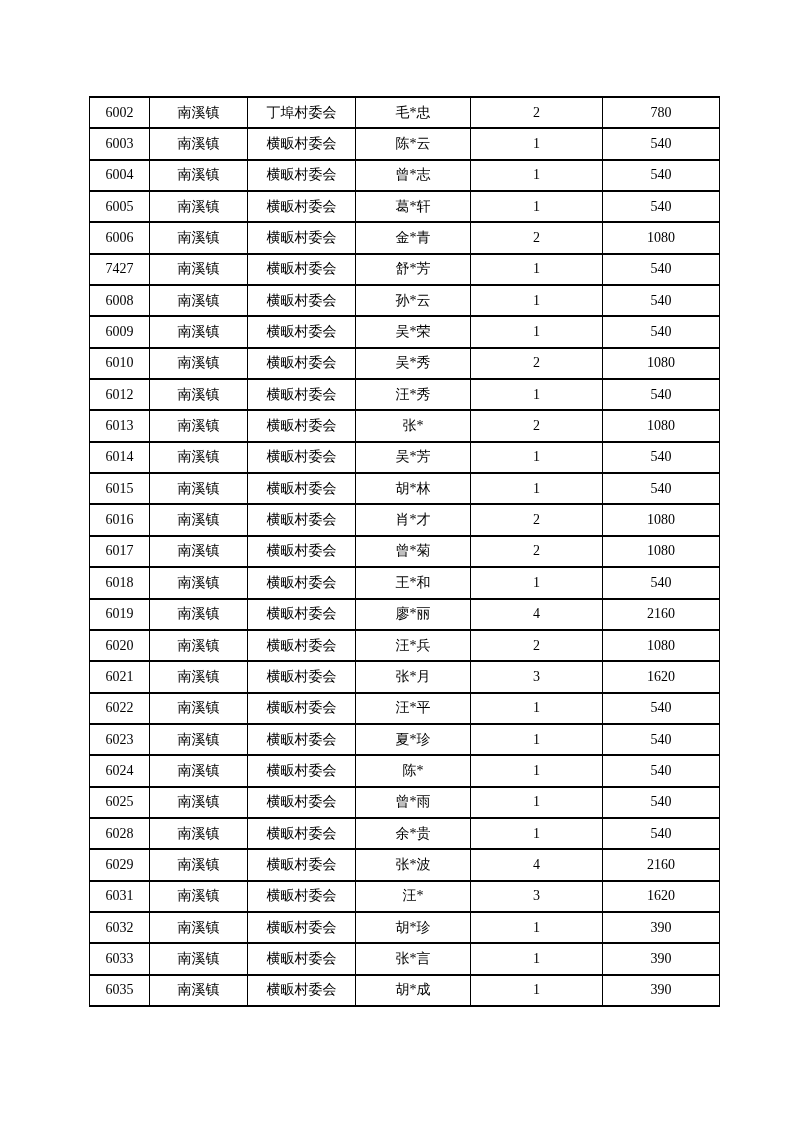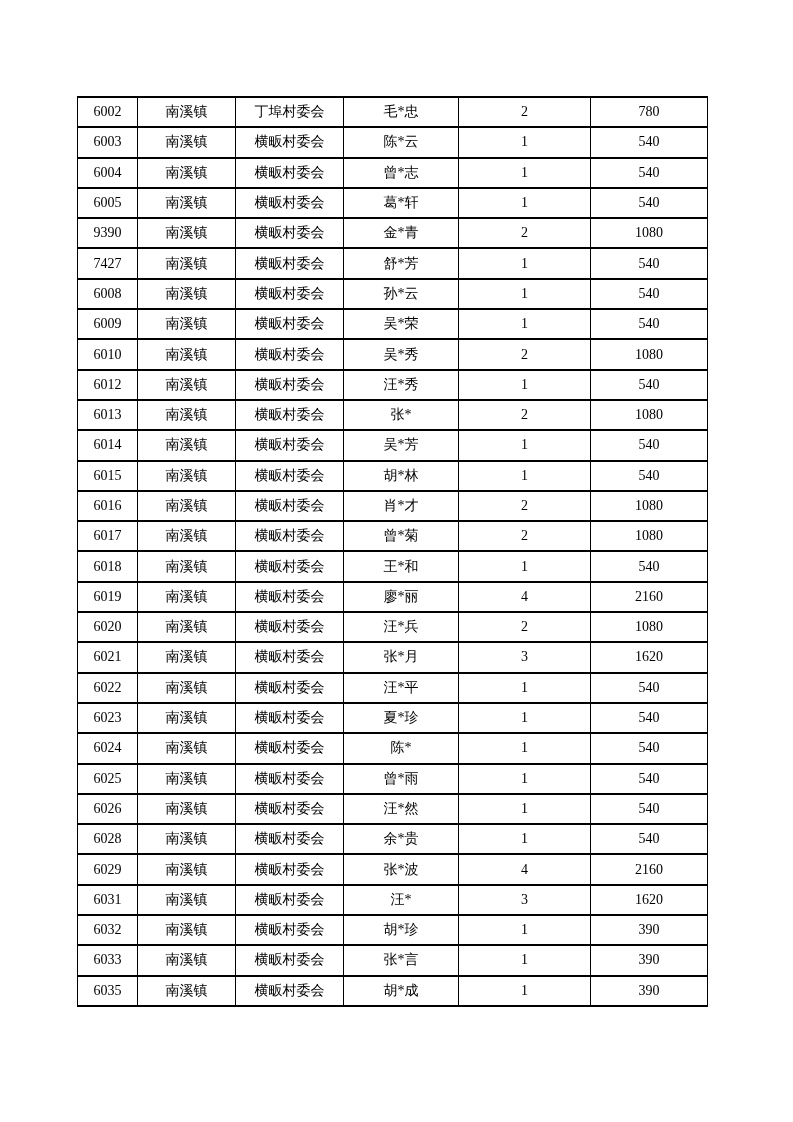"6002" table.data-table { left: 77px -> 89px }
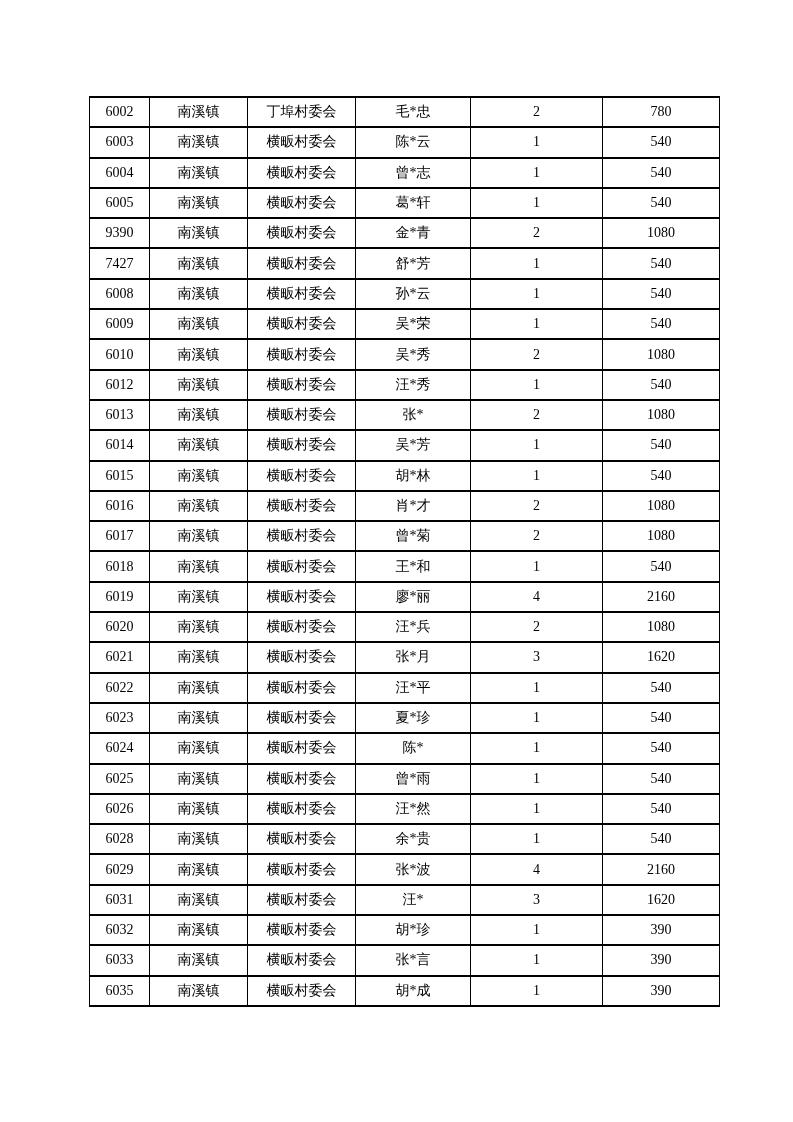"9390" td { text: 9390 -> 6006 }
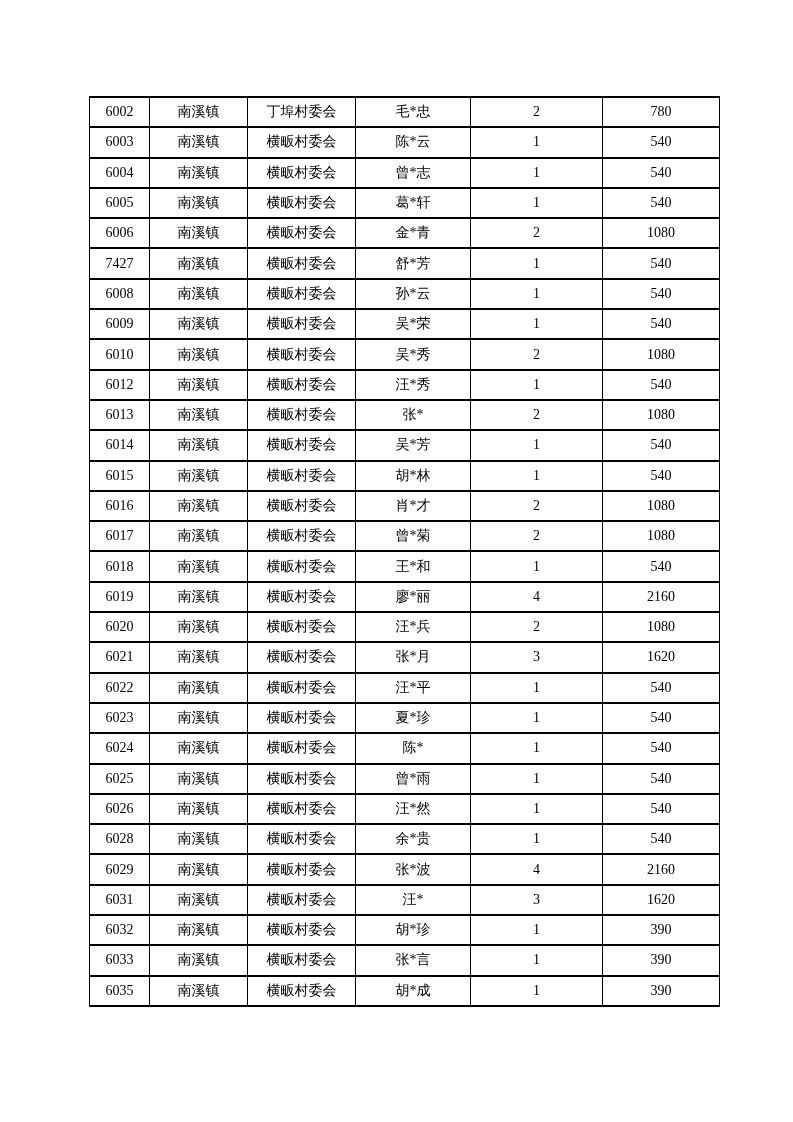"6026" tr { html: <tr> <td>6026</td> <td>南溪镇</td> <td>横畈村委会</td> <td>汪*然</td> <td>1</td> <td>540</td> </tr> -> none }
